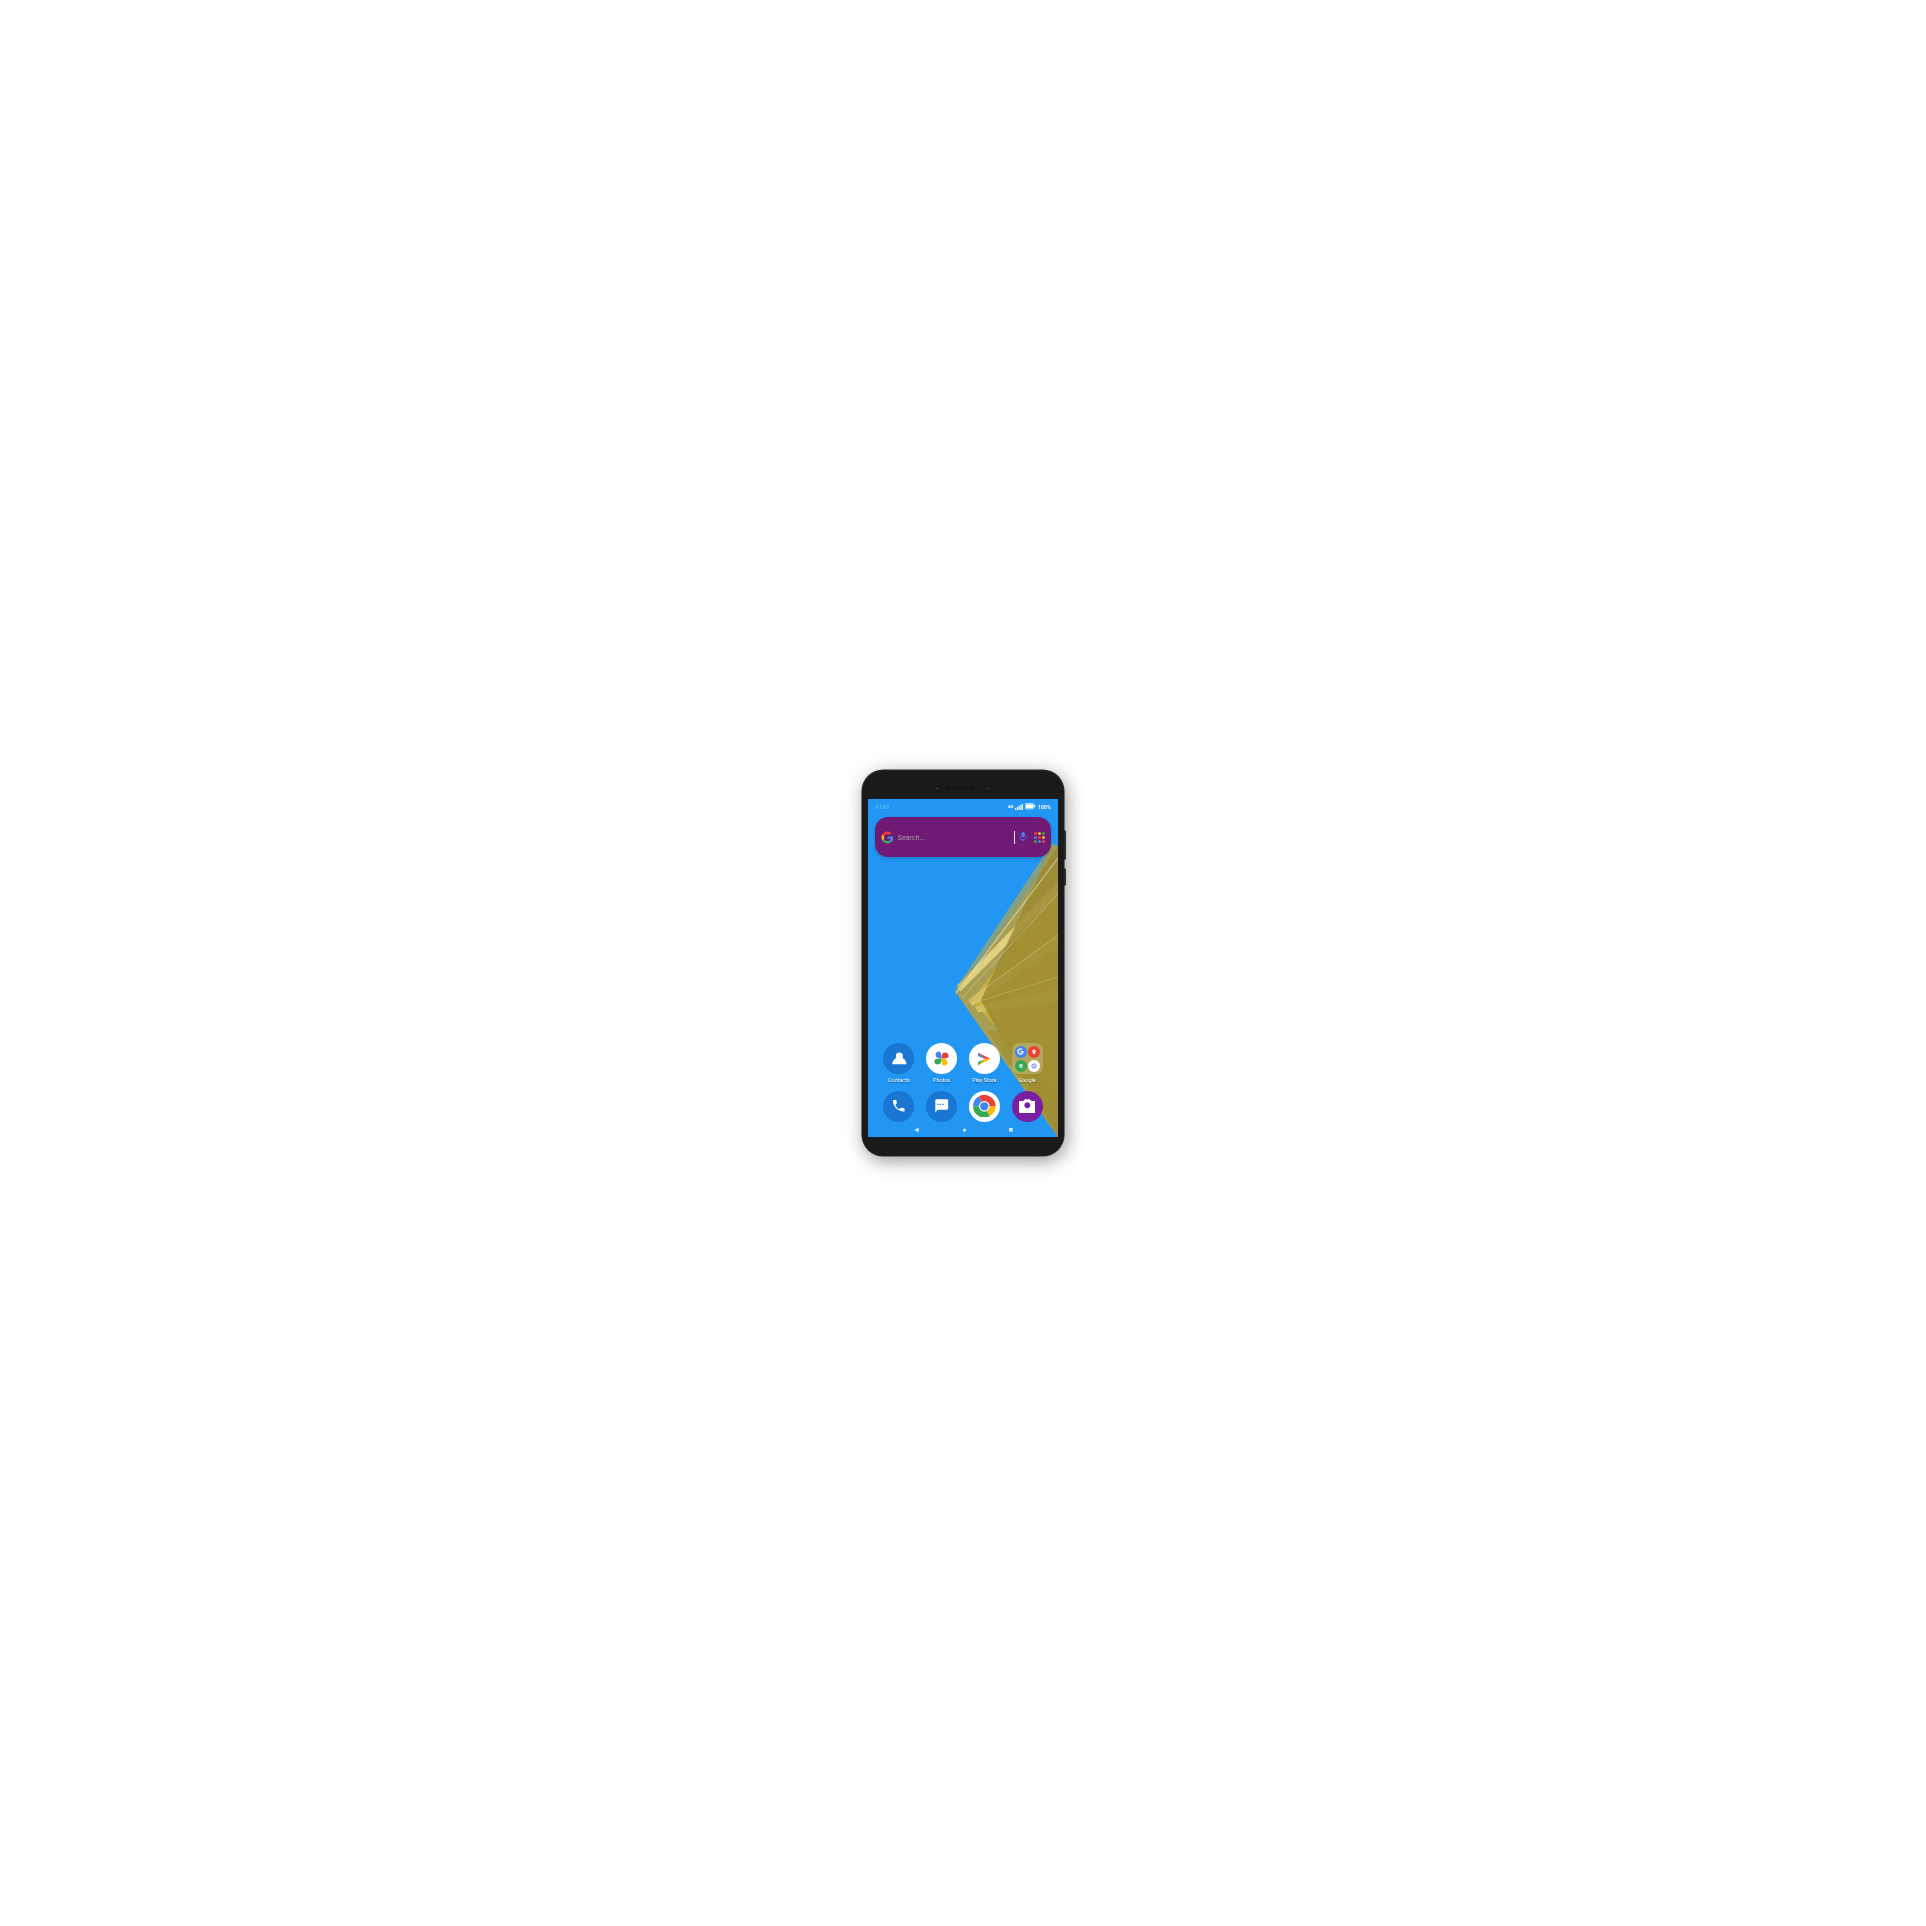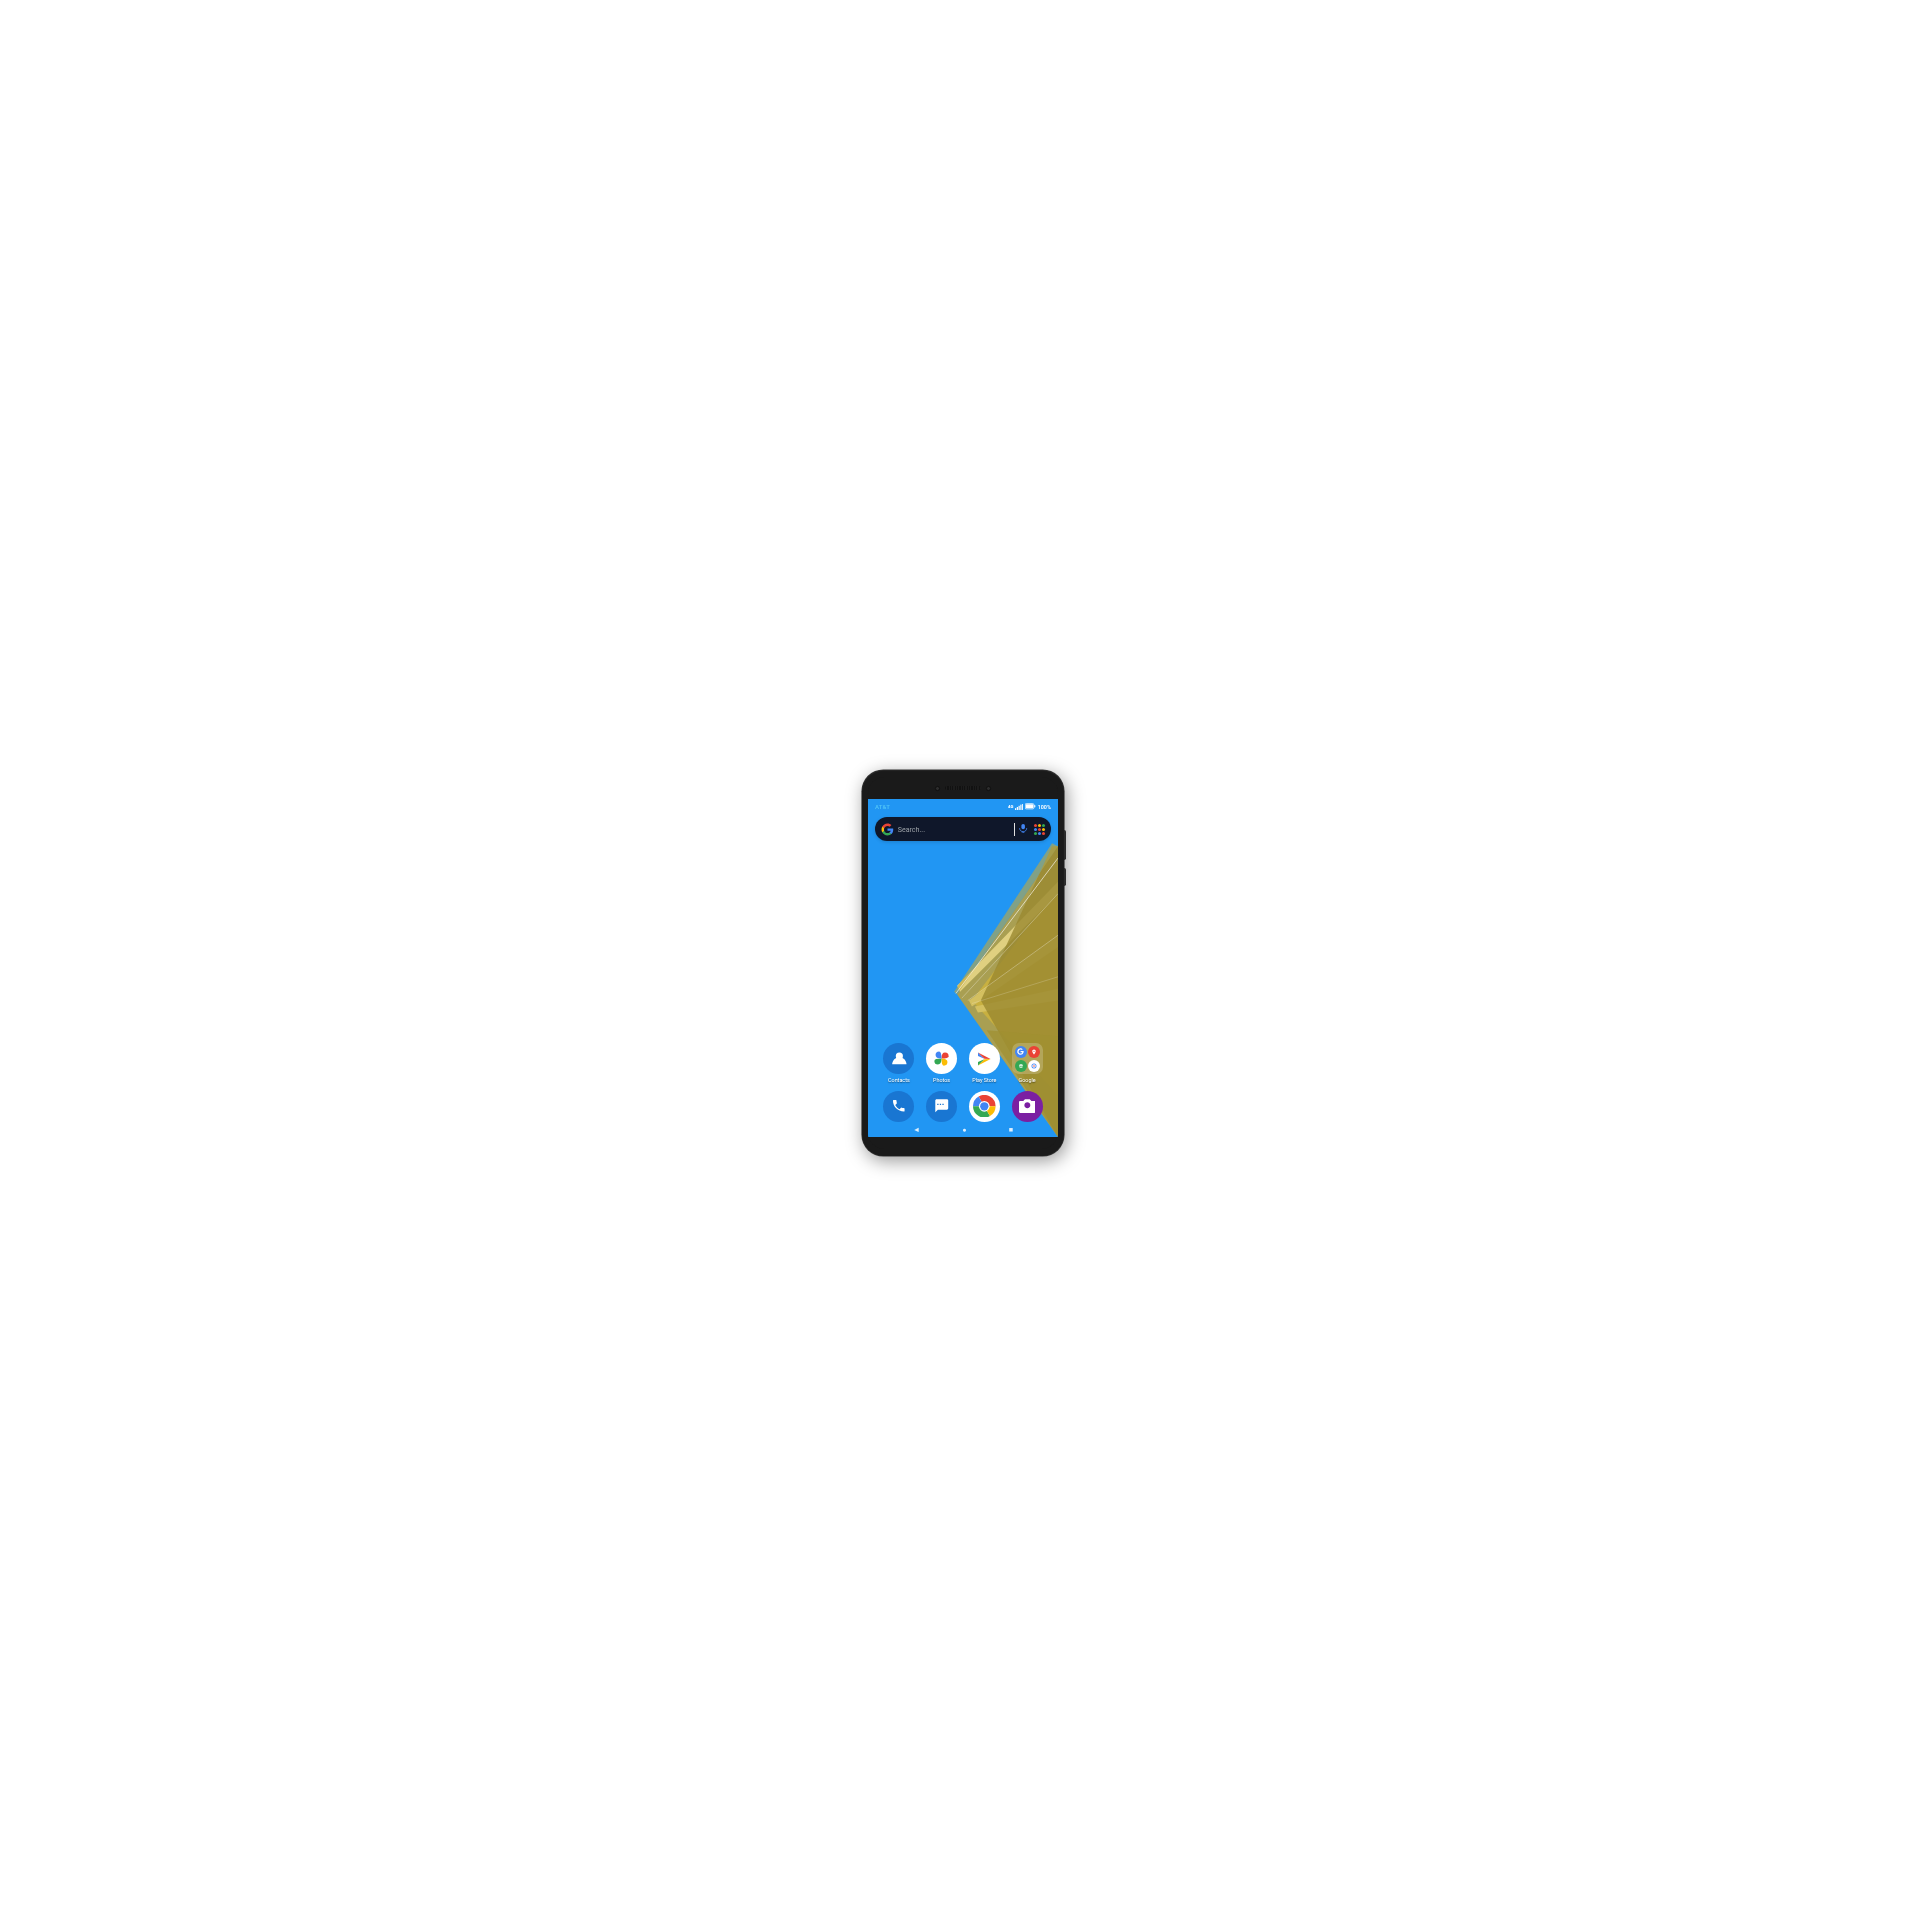"Search..." .search-bar { background: #0f172a -> #701a75; height: 24px -> 40px }
